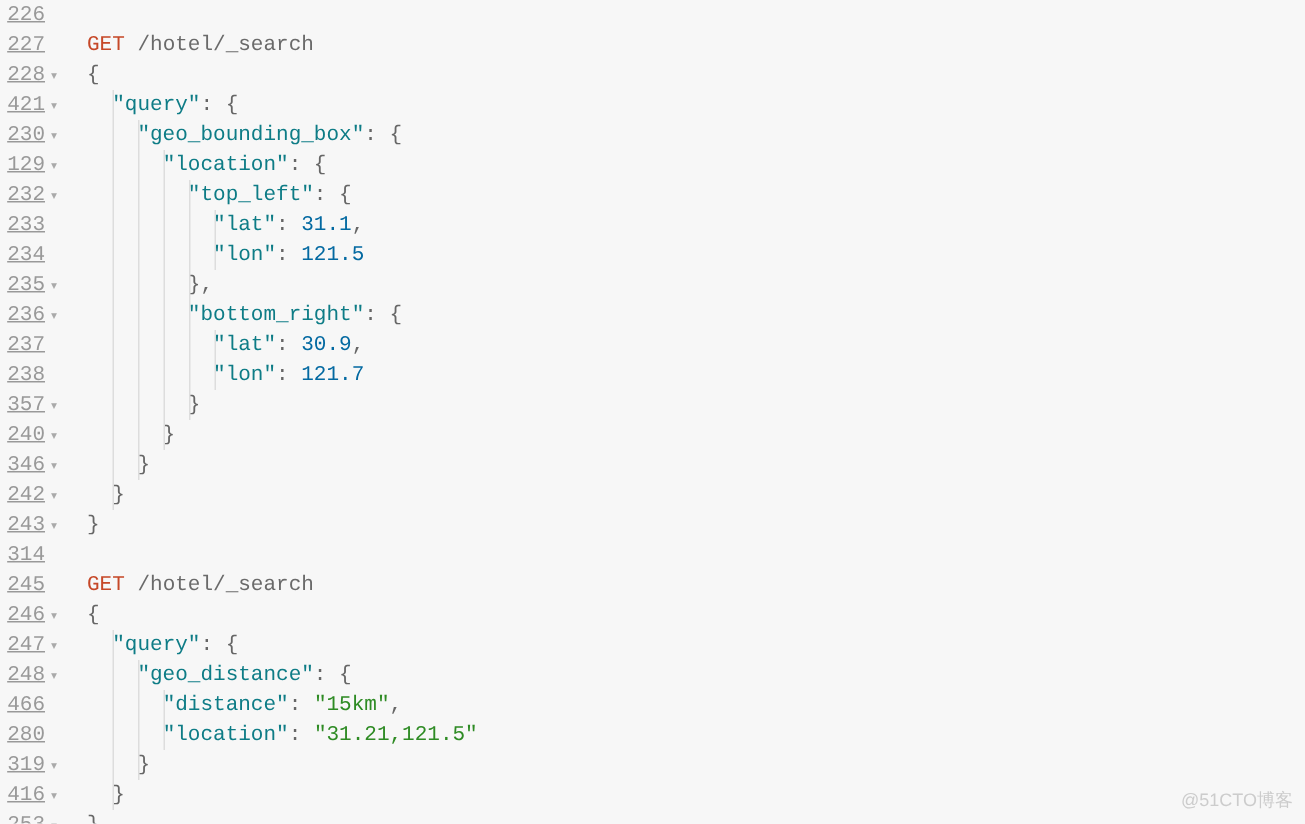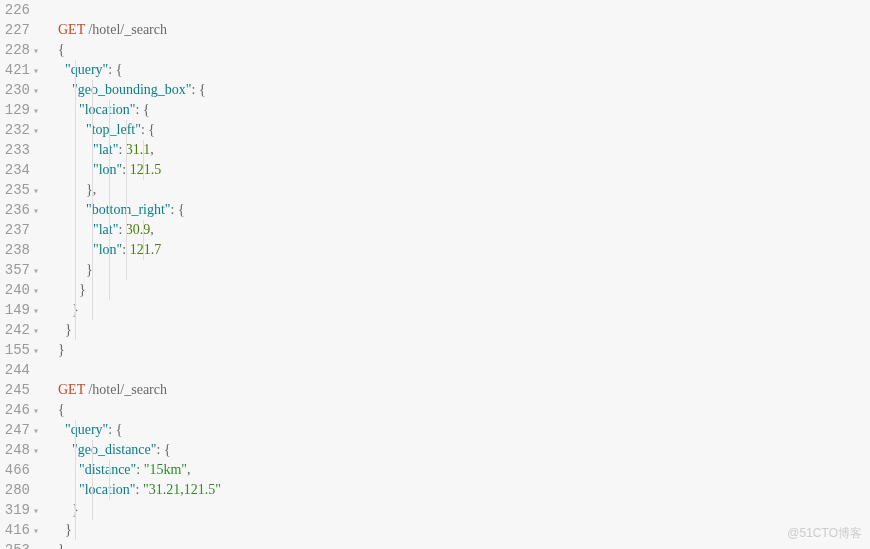"226" .gutter .ln { text-decoration: none -> underline }
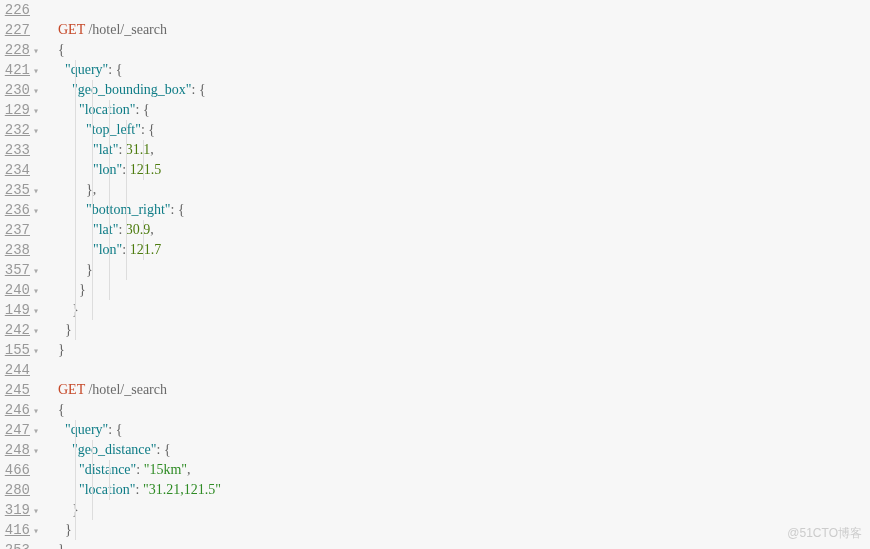"GET /hotel/_search" .code .line { font-family: Liberation Serif, serif -> none }
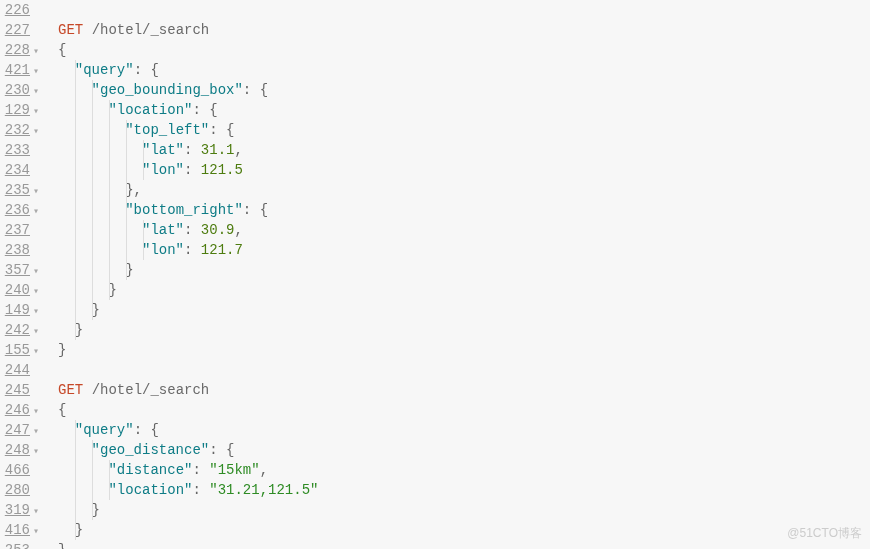"31.1" .num { color: #4d7c0f -> #0369a1 }
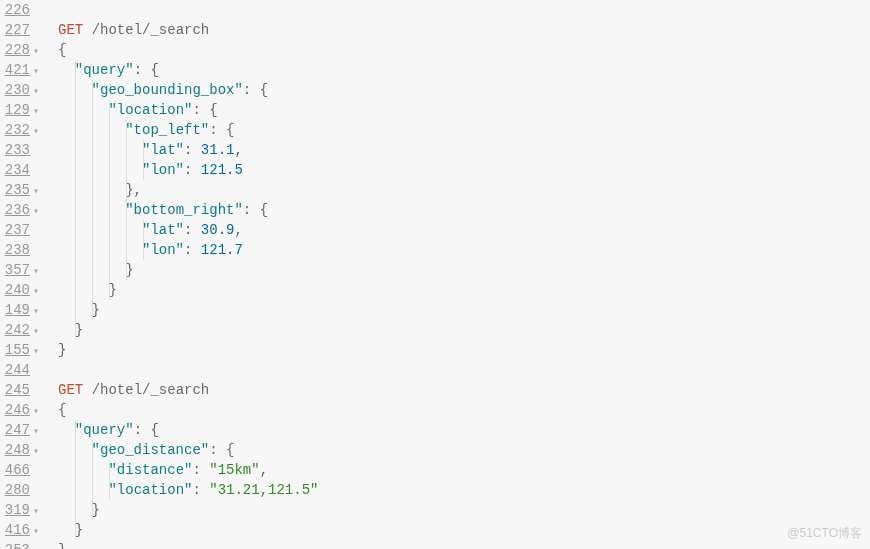"149" span { text: 149 -> 346 }
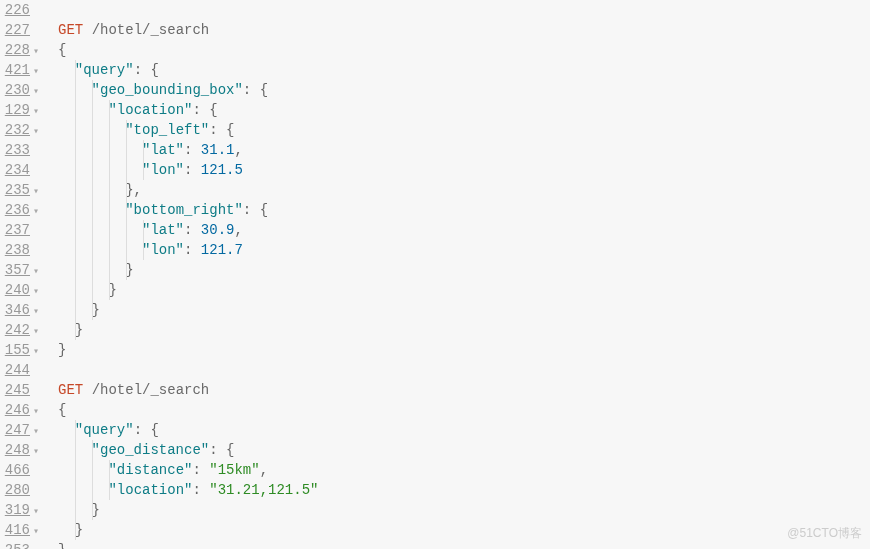"155" span { text: 155 -> 243 }
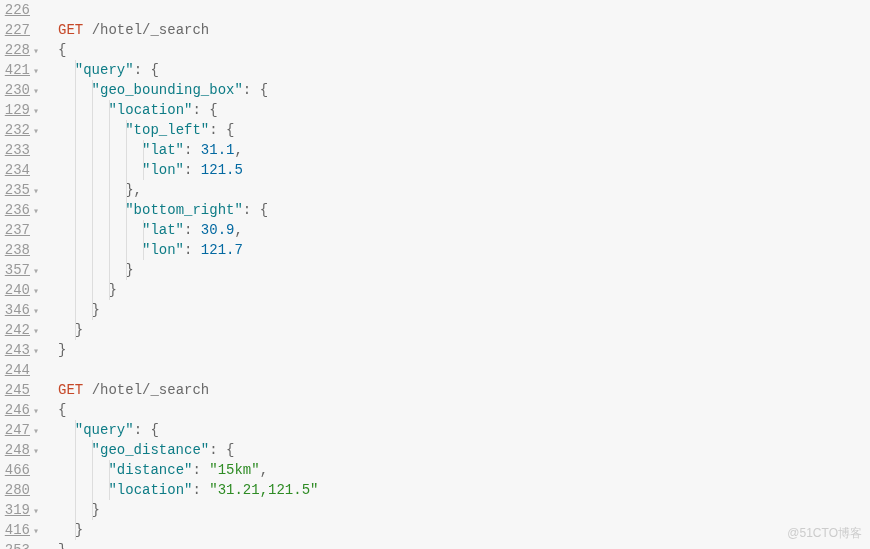"244" span { text: 244 -> 314 }
